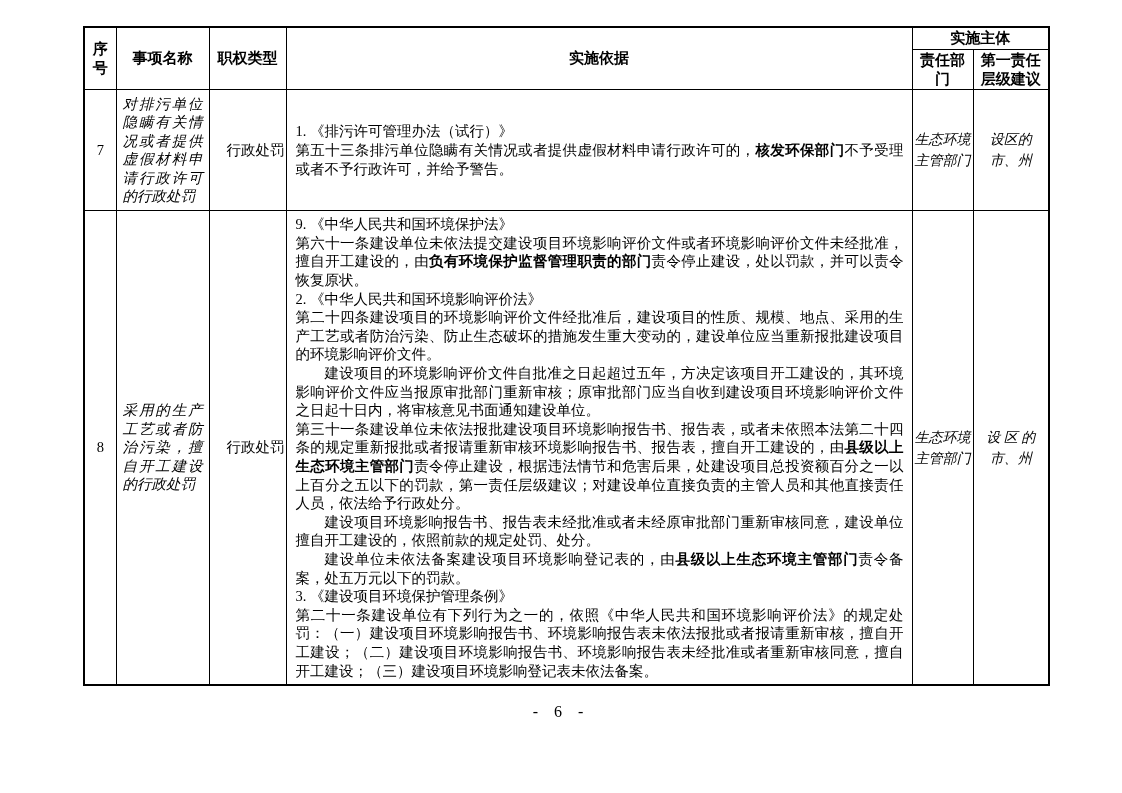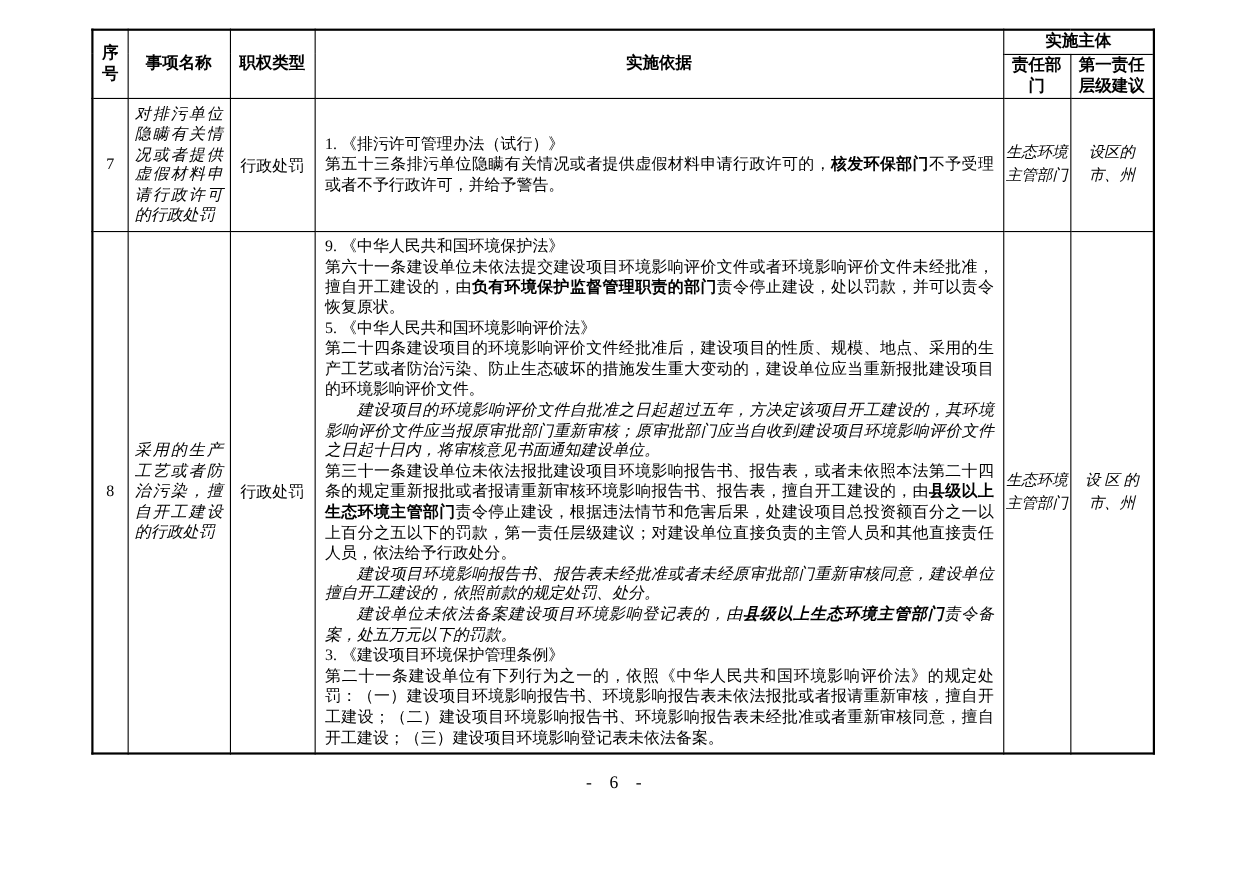"行政处罚" .c-type { text-align: center -> right }
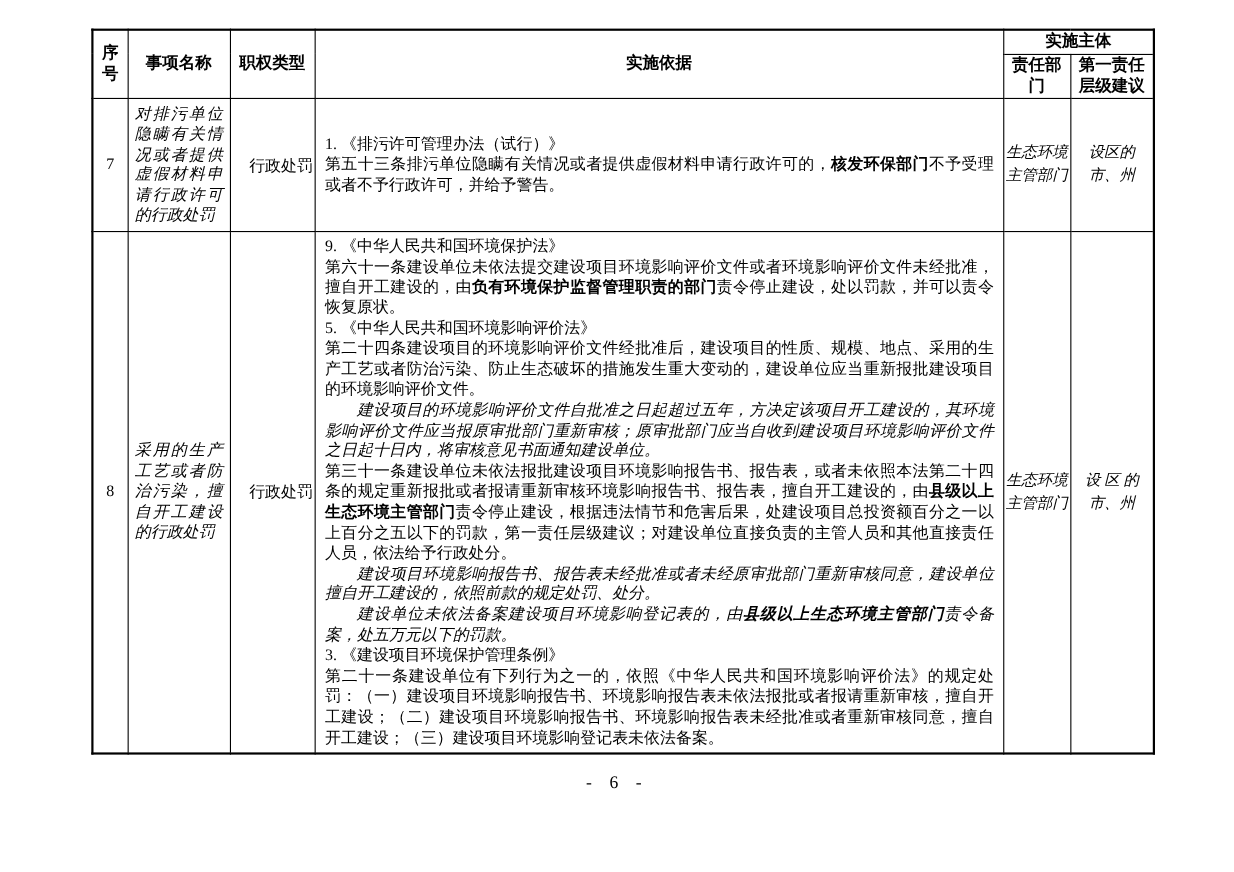"5. 《中华人民共和国环境影响评价法》" span { text: 5 -> 2 }
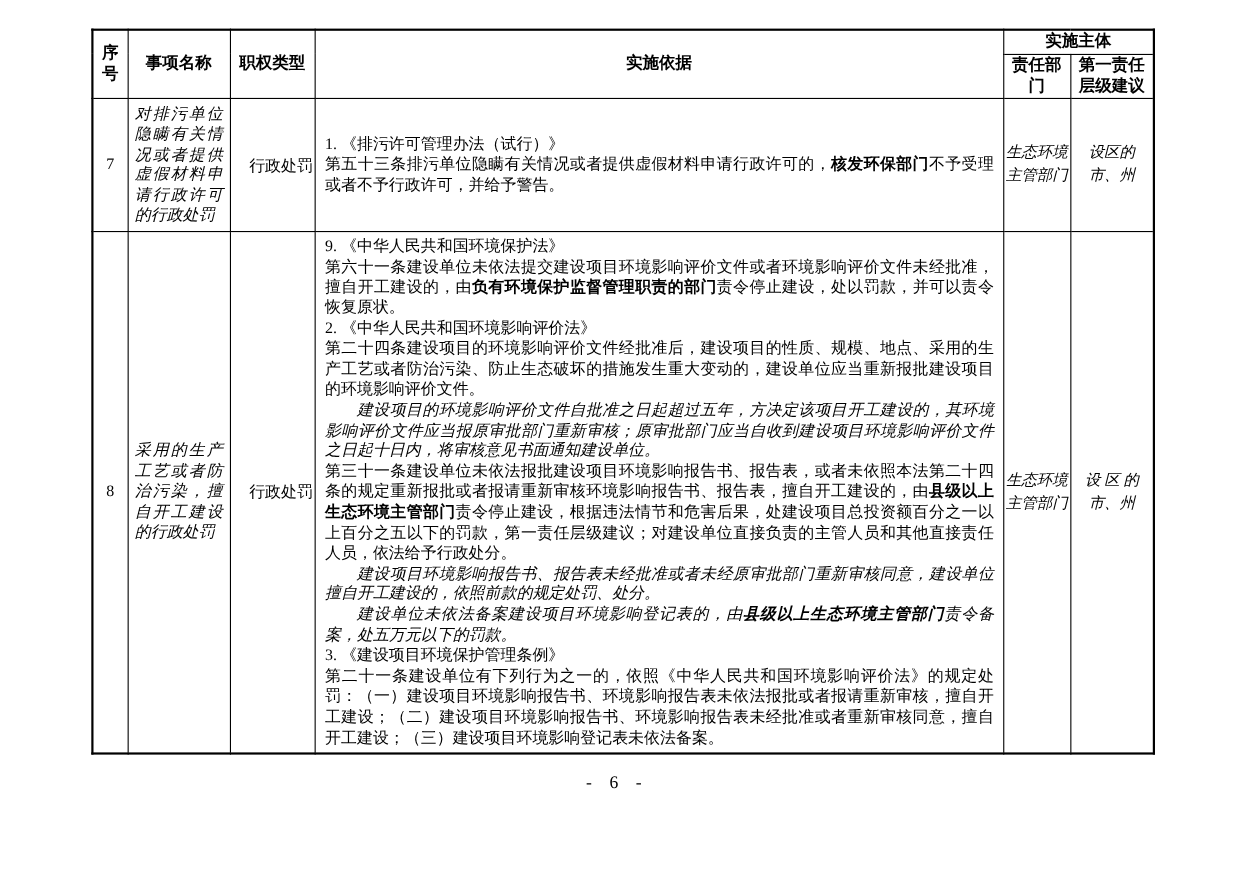"建设项目的环境影响评价文件自批准之日起超过五年，方决定该项目开工建设的，其环境影" .c-basis p.indent { font-style: italic -> none }
